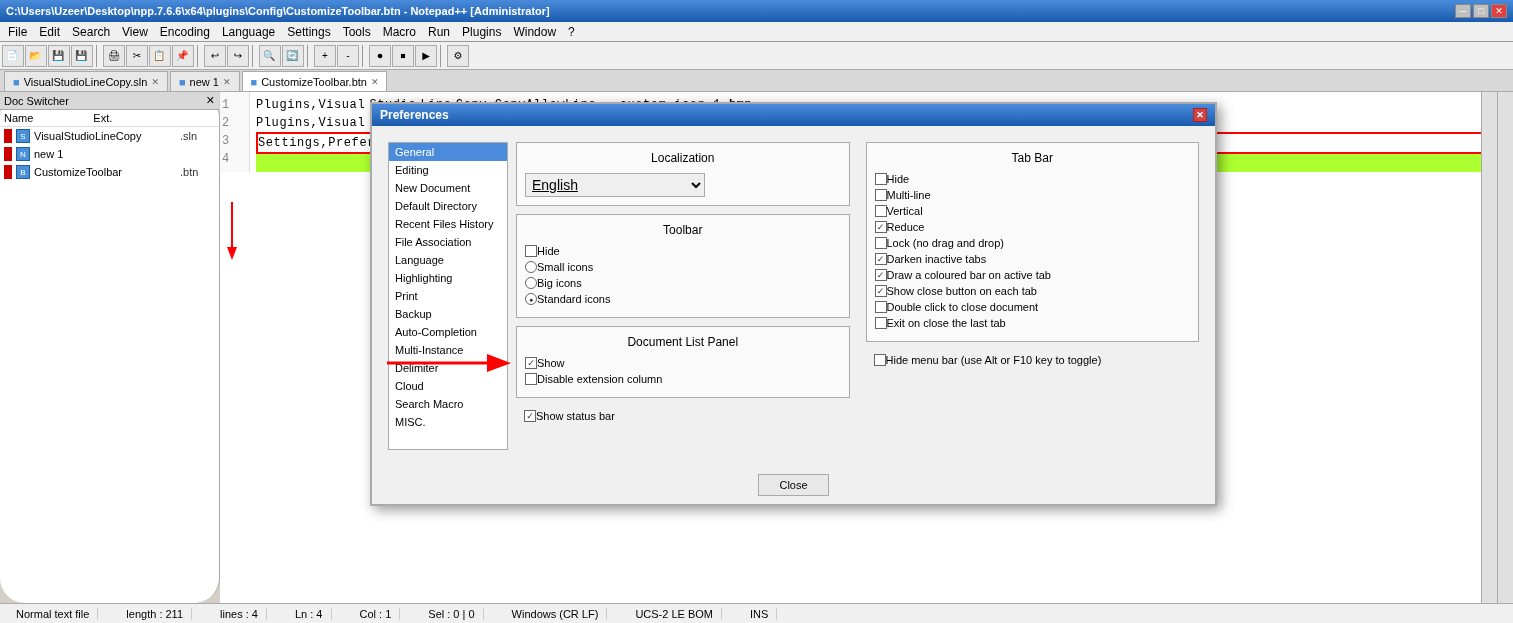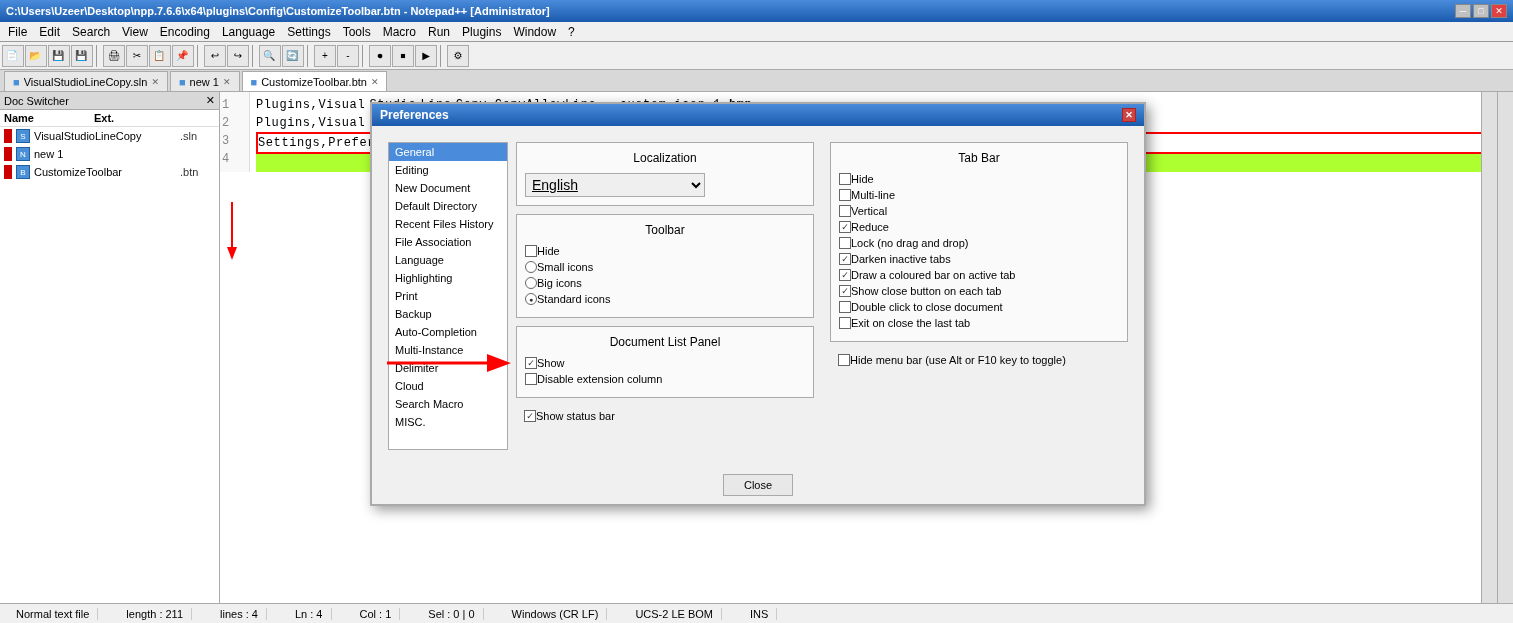"Doc Switcher" .doc-switcher { border-radius: none -> 25px }
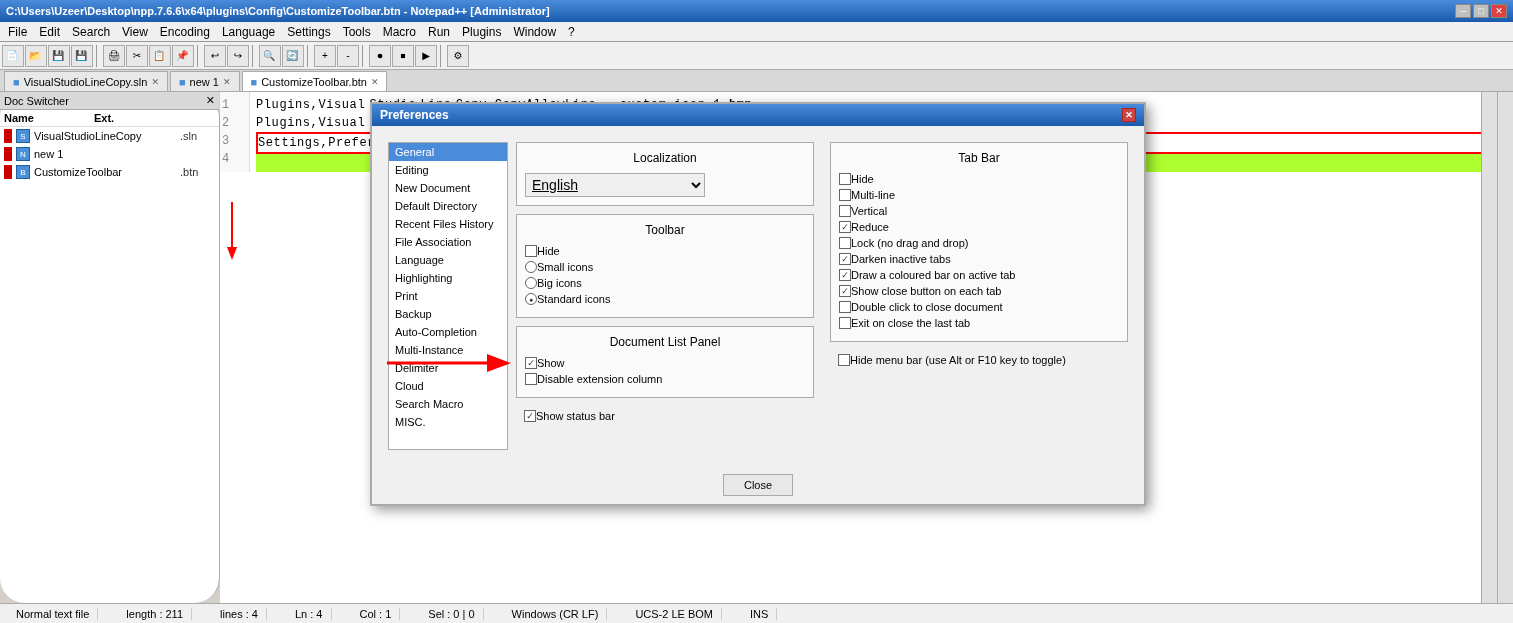"Name" .doc-switcher-cols { font-weight: bold -> normal }
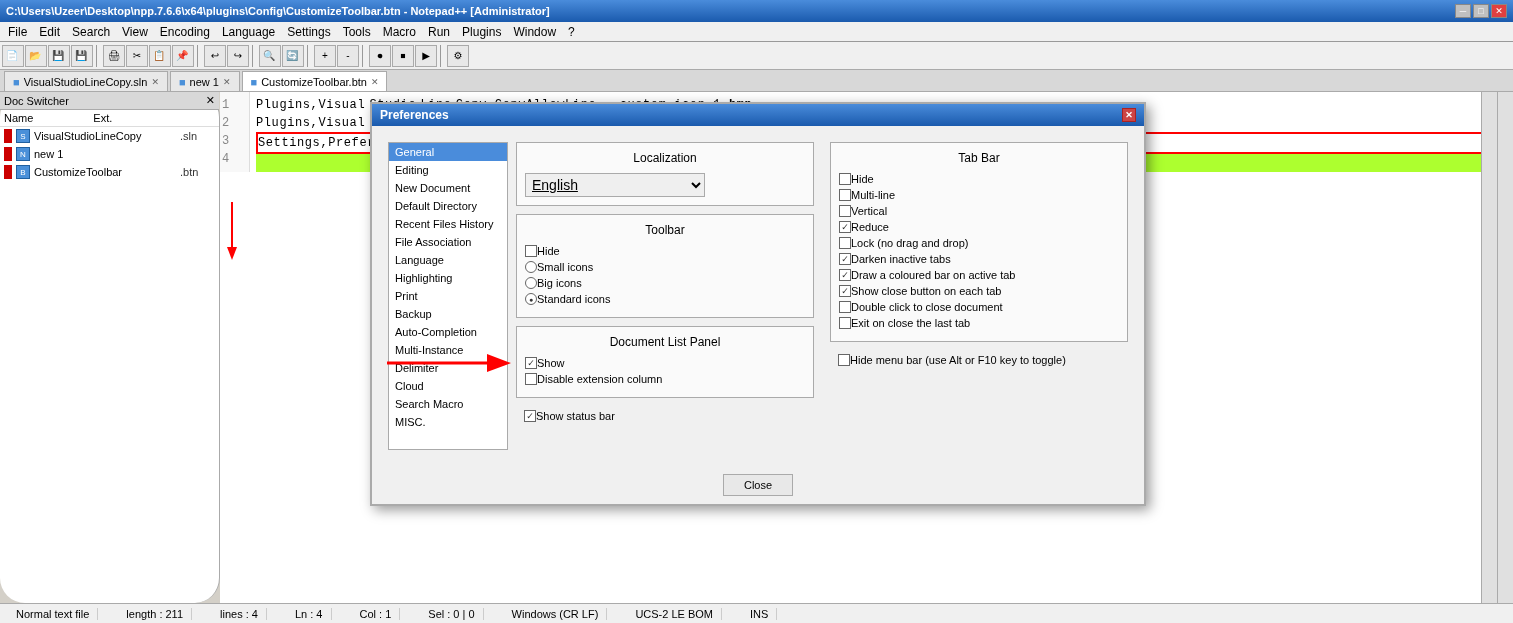"Preferences" .dialog { width: 776px -> 847px }
